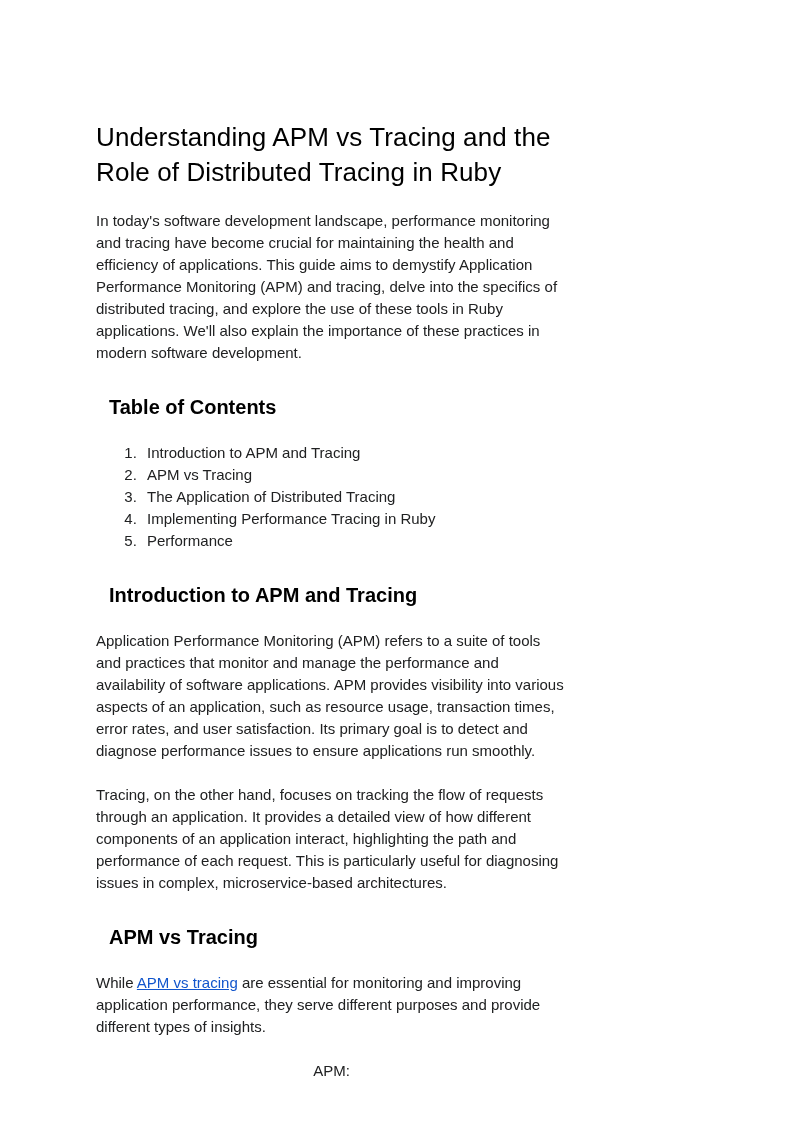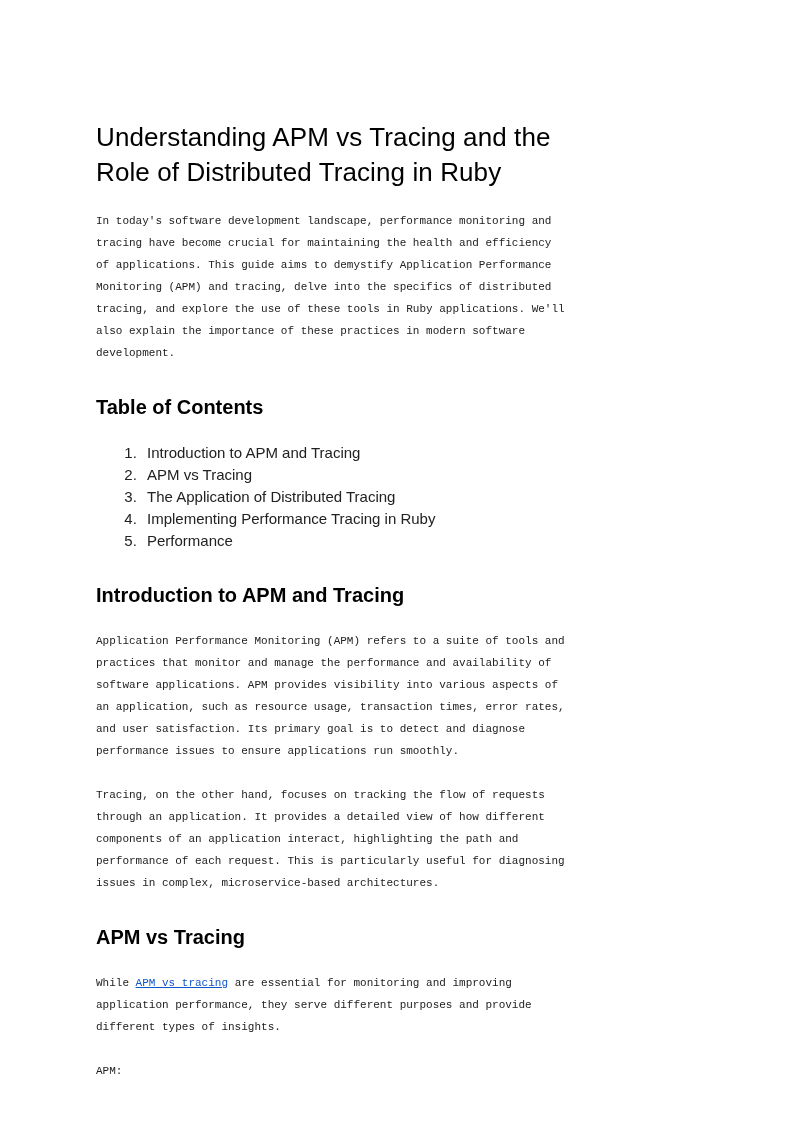"In today's software development" .body-text { font-family: Liberation Mono, monospace -> none; font-size: 11px -> 15px }
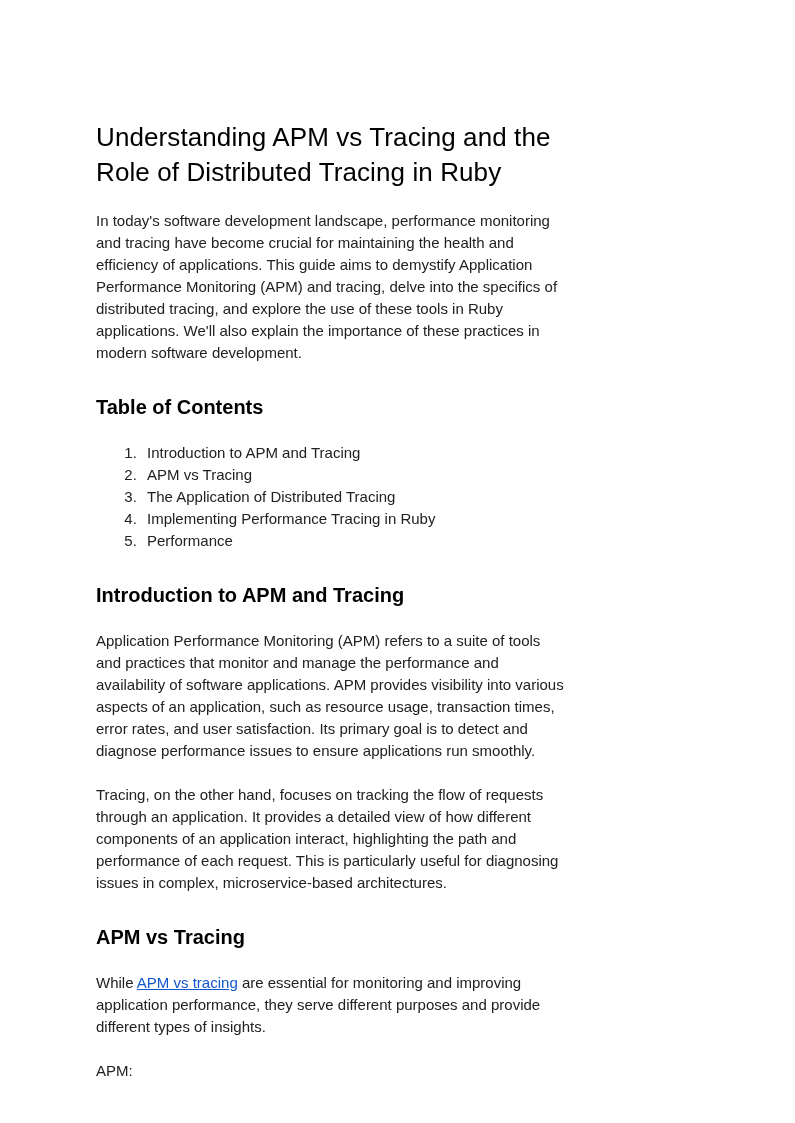"Table of Contents" .section-heading { margin: 30px 0 22px 0 -> 30px 0 22px 13px }
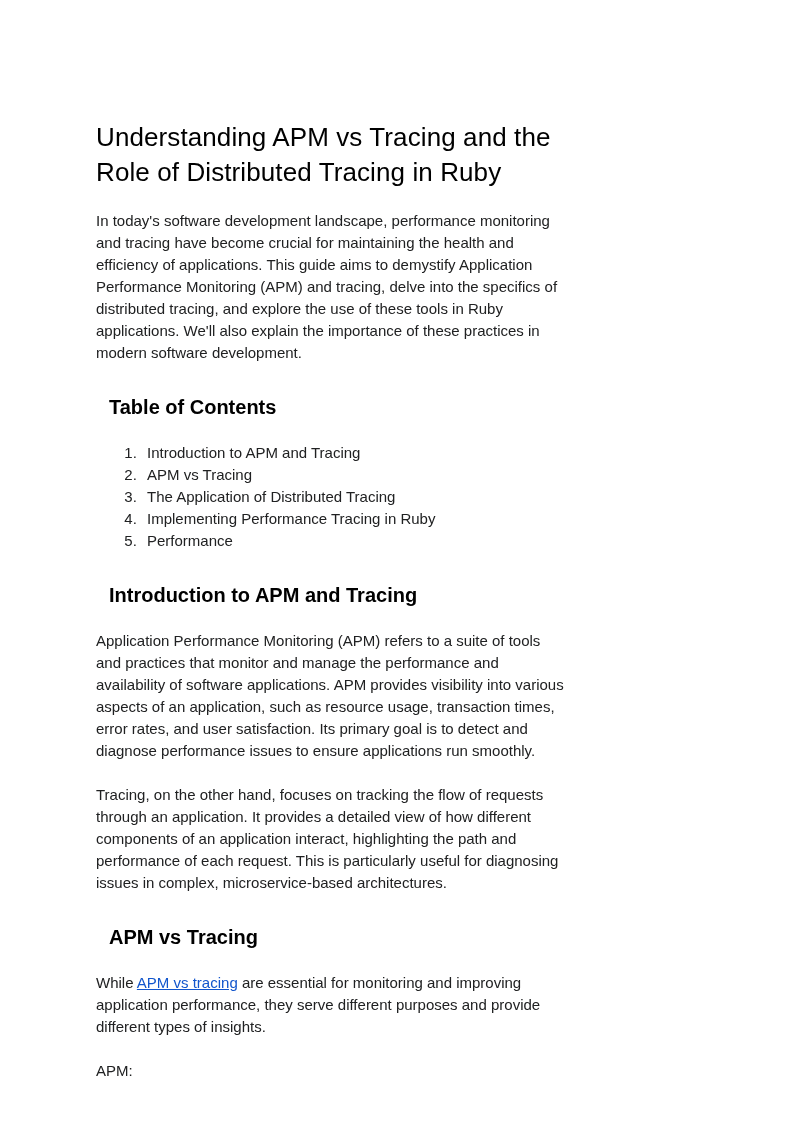"APM:" .label-text { text-align: none -> center }
